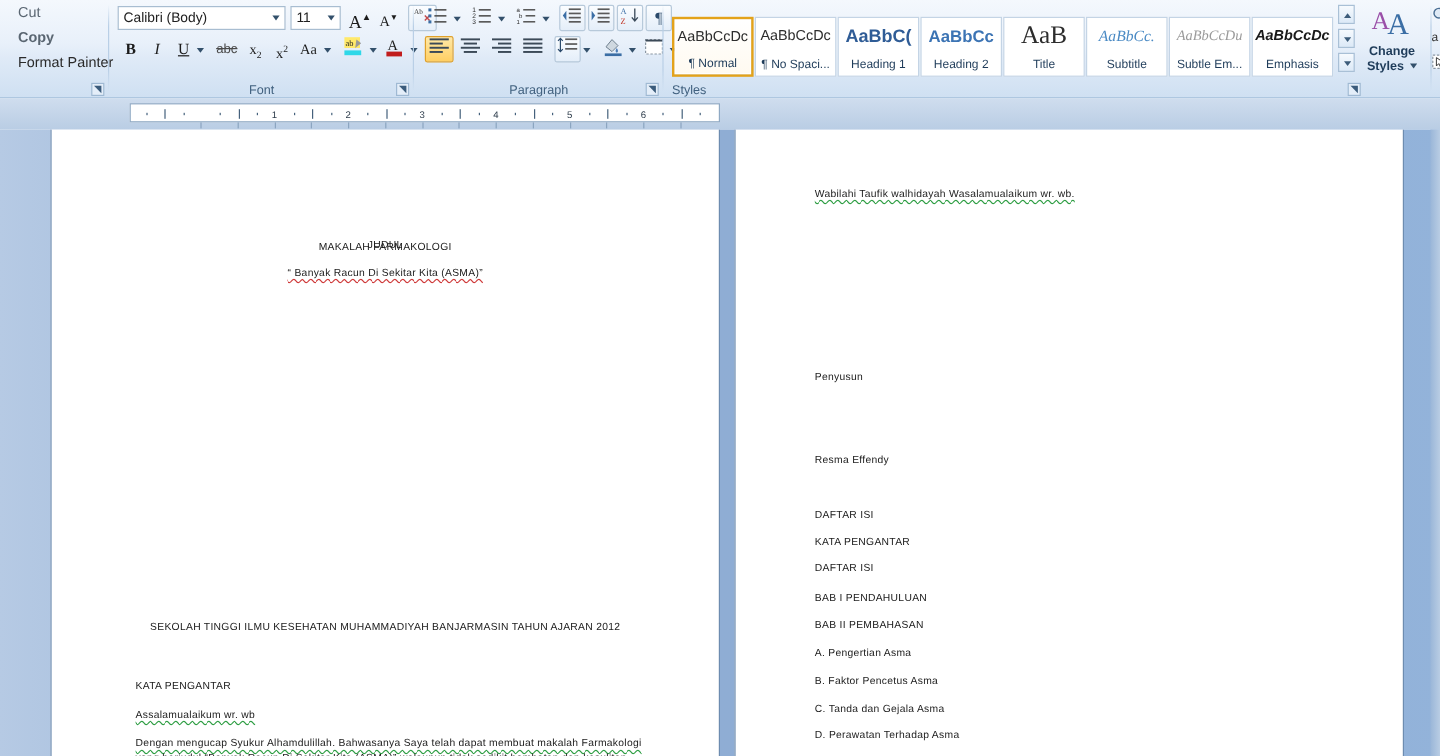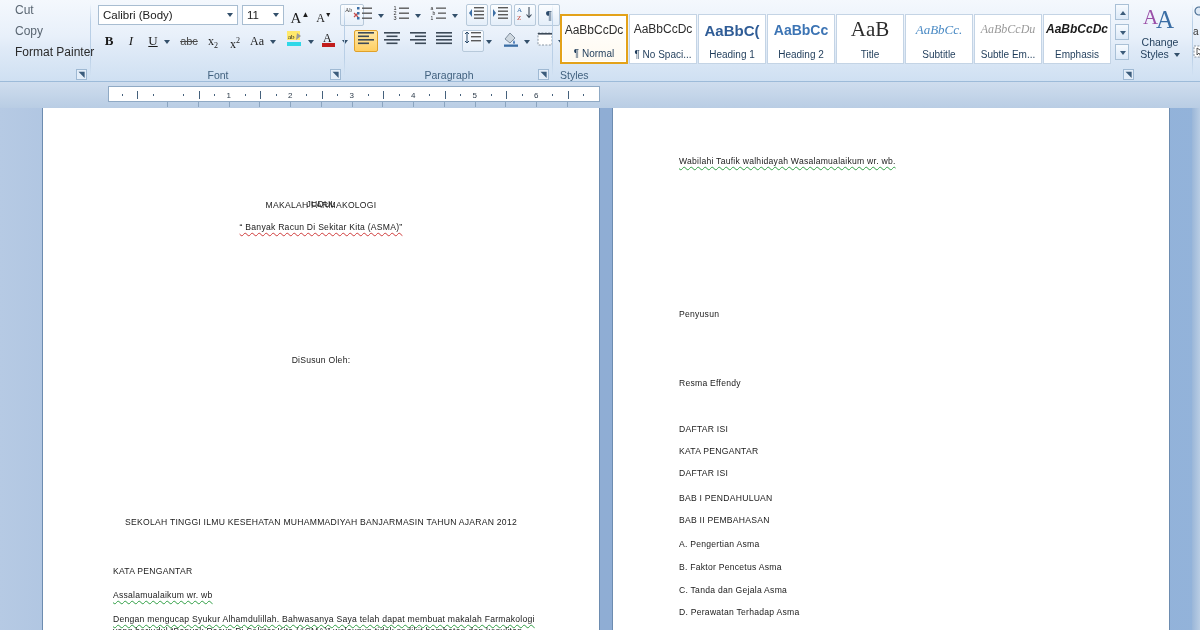"Copy" div.clip-item { font-weight: none -> bold }
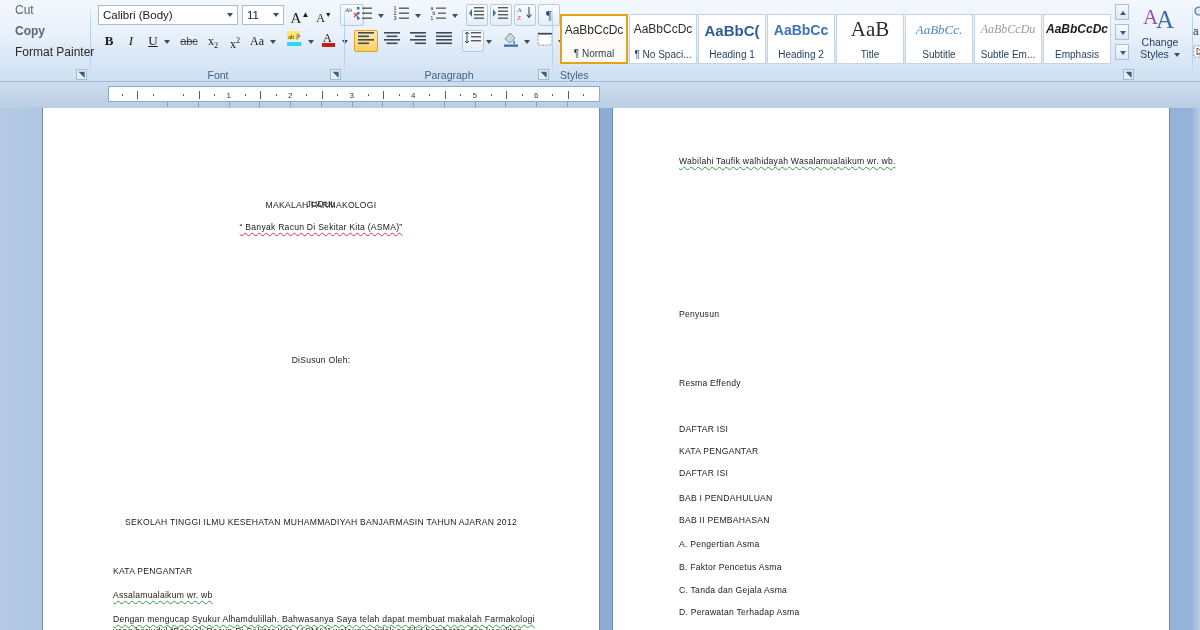"Change" #change-styles .cs-label { font-weight: none -> bold }
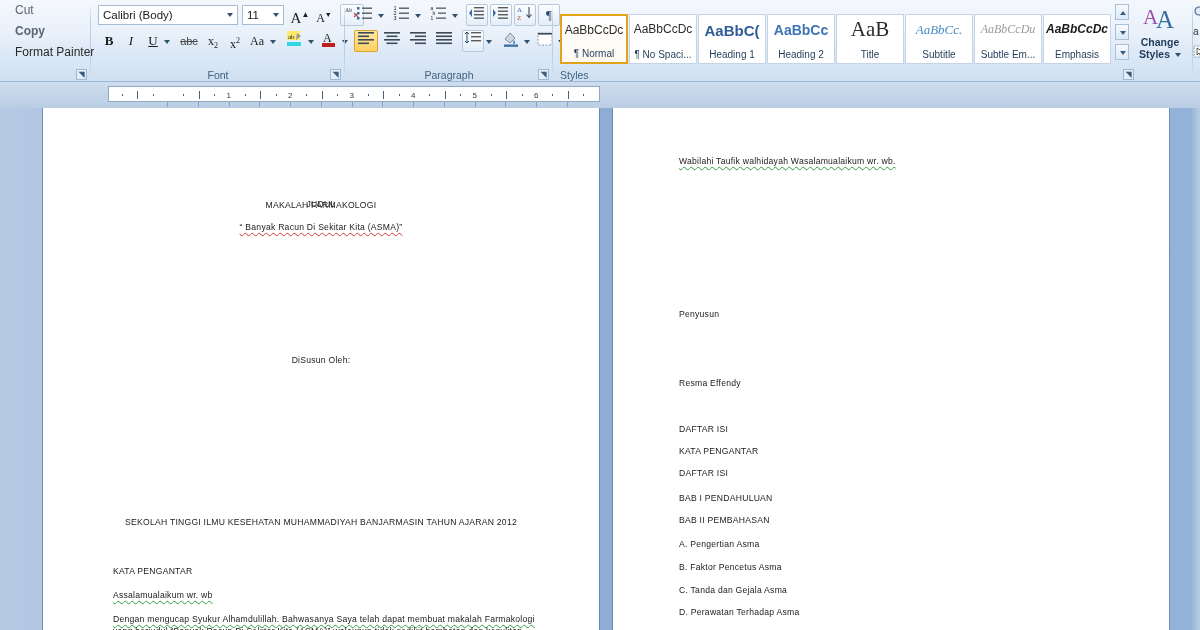"DiSusun Oleh:" div.doc-line { html: <div>DiSusun Oleh:</div> -> none }
